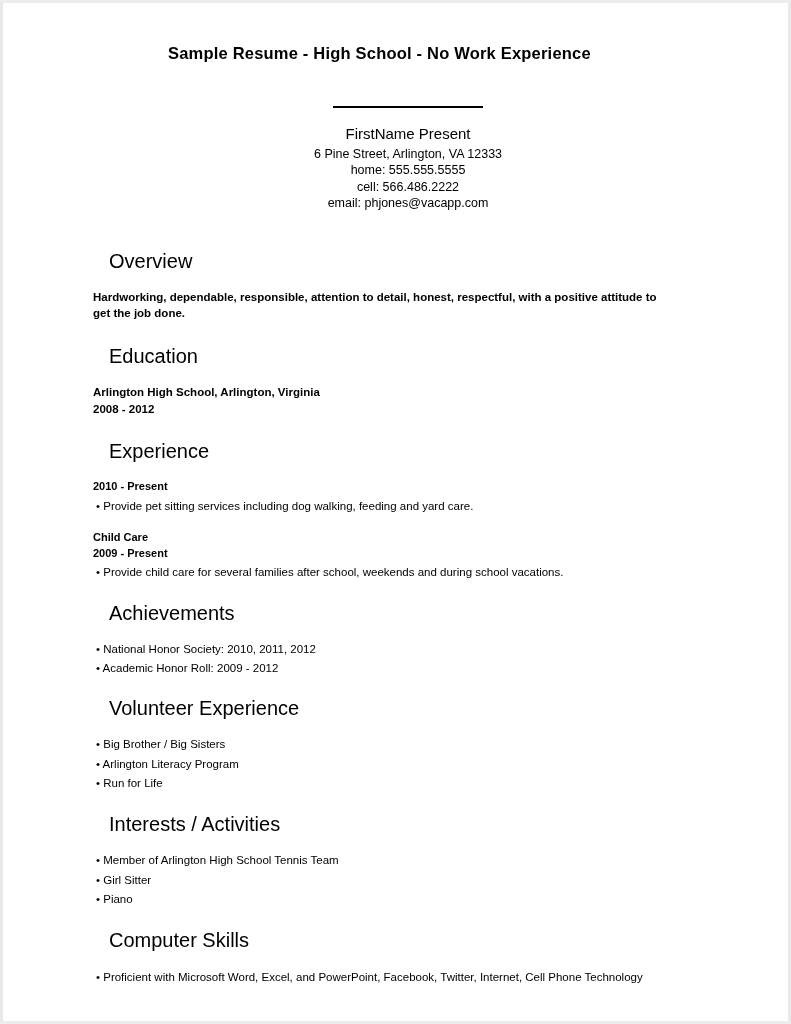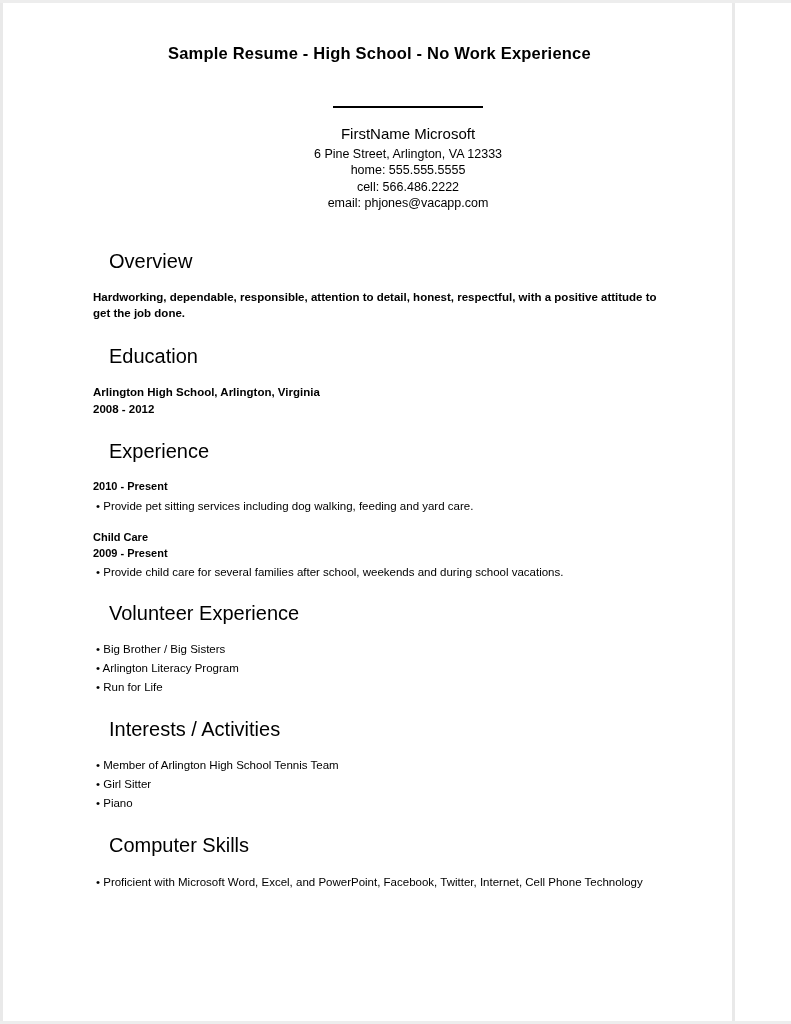"Sample Resume - High School" .page { width: 735px -> 791px }
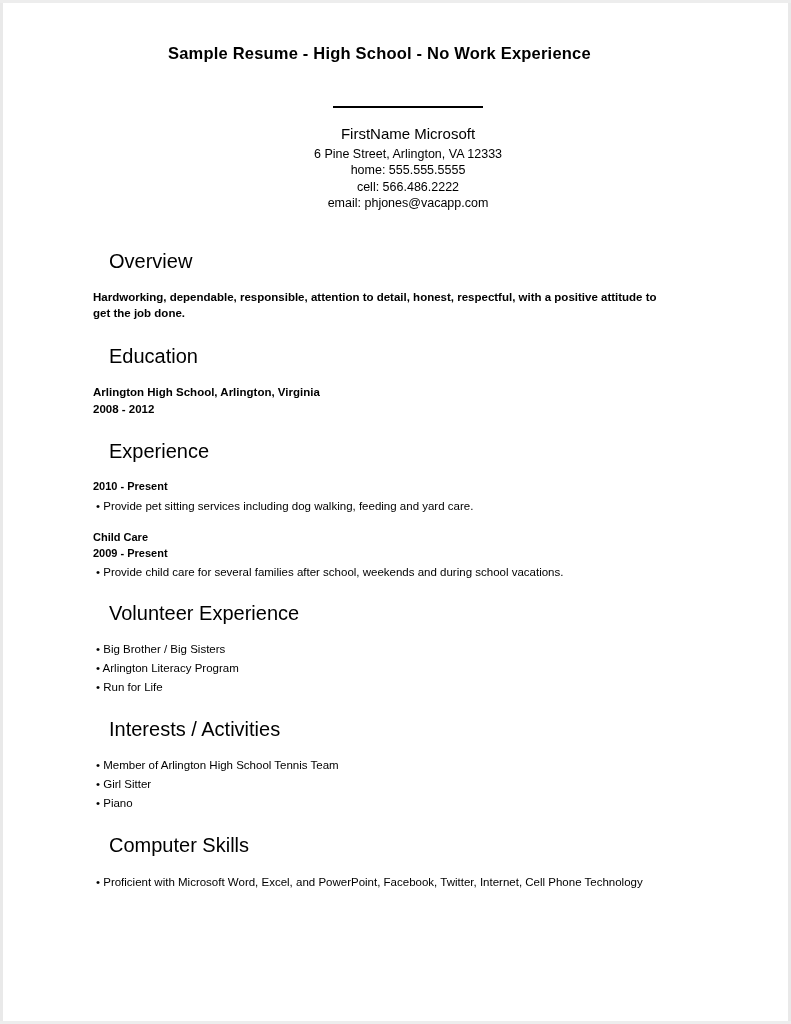"FirstName Microsoft" div.name { text: Microsoft -> Present }
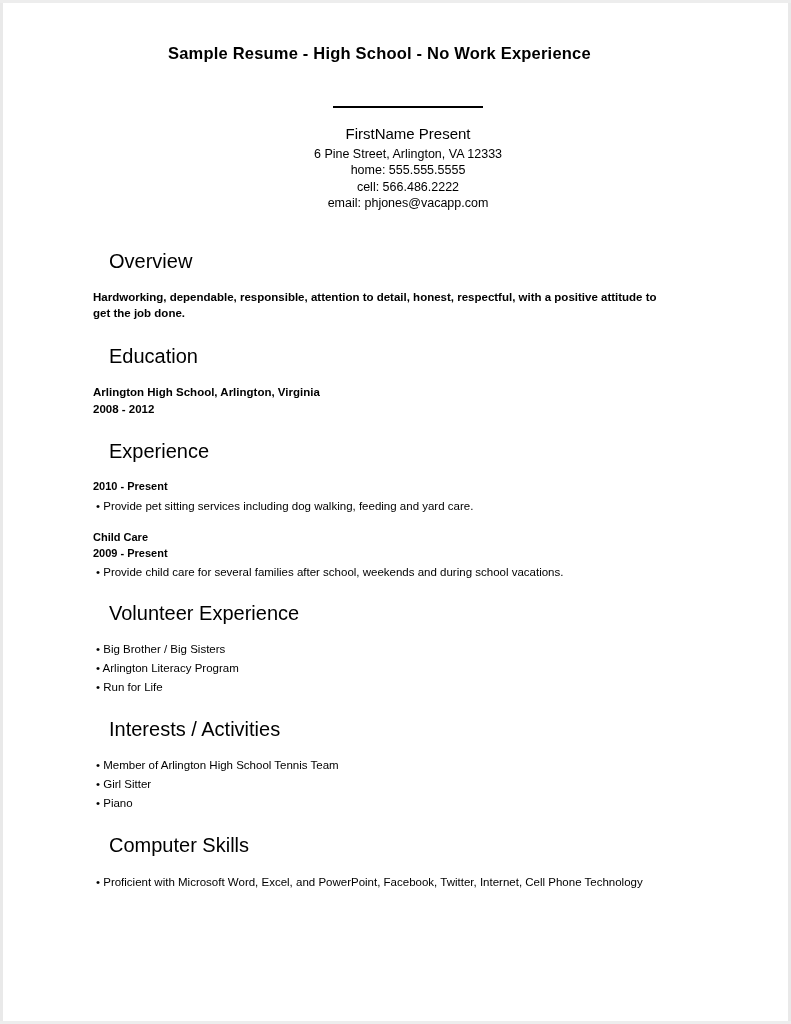"Achievements" div.sec-achievements { html: none -> <div> <h2>Achievements</h2> <div> <p>• National Honor Society: 2010, 2011, 2012</p> <p>• Academic Honor Roll: 2009 - 2012</p> </div> </div> }
